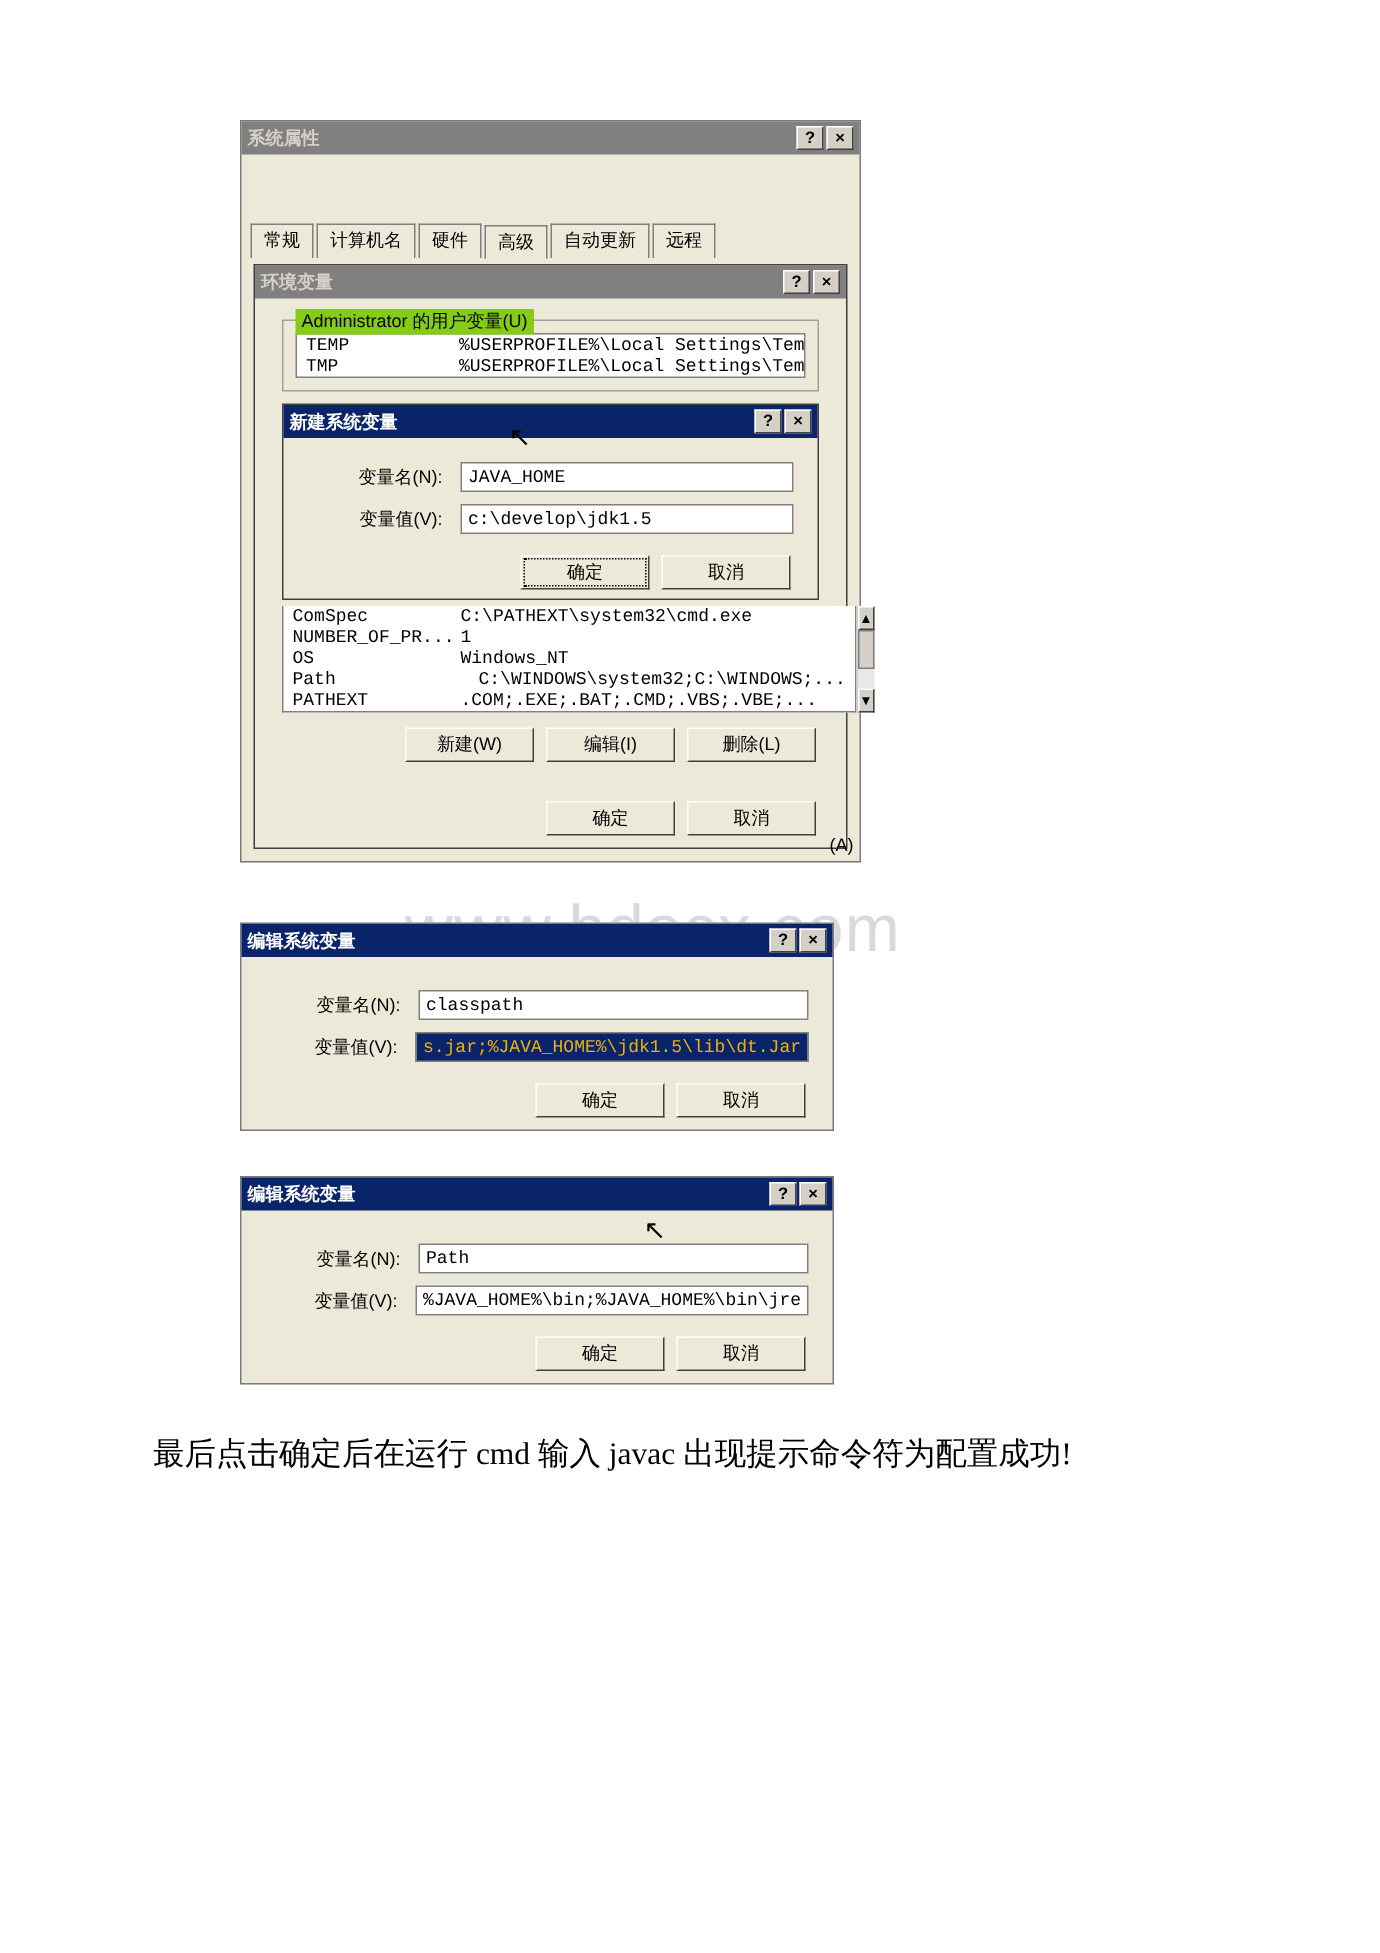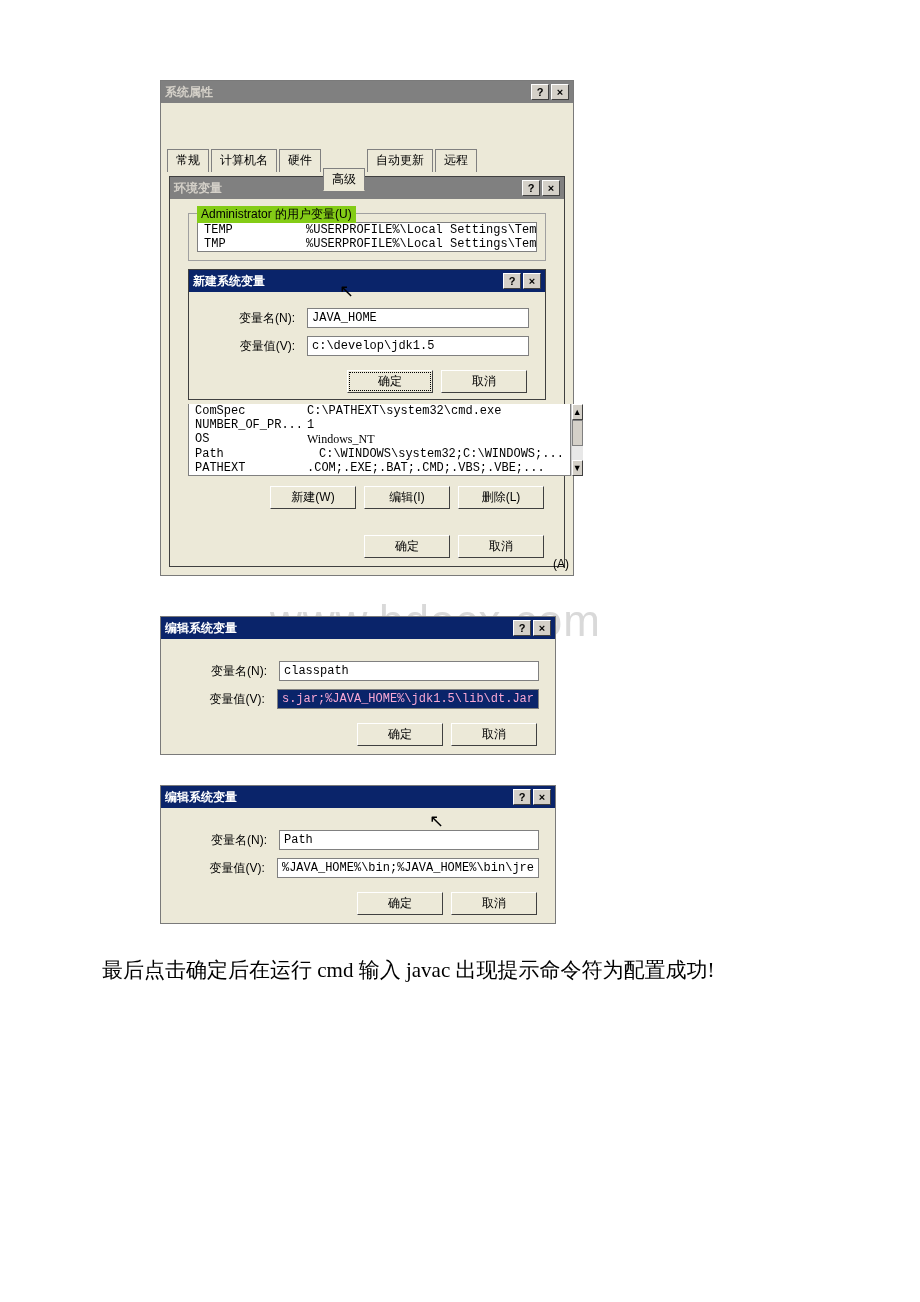"高级" .tab.active { top: 19px -> 1px }
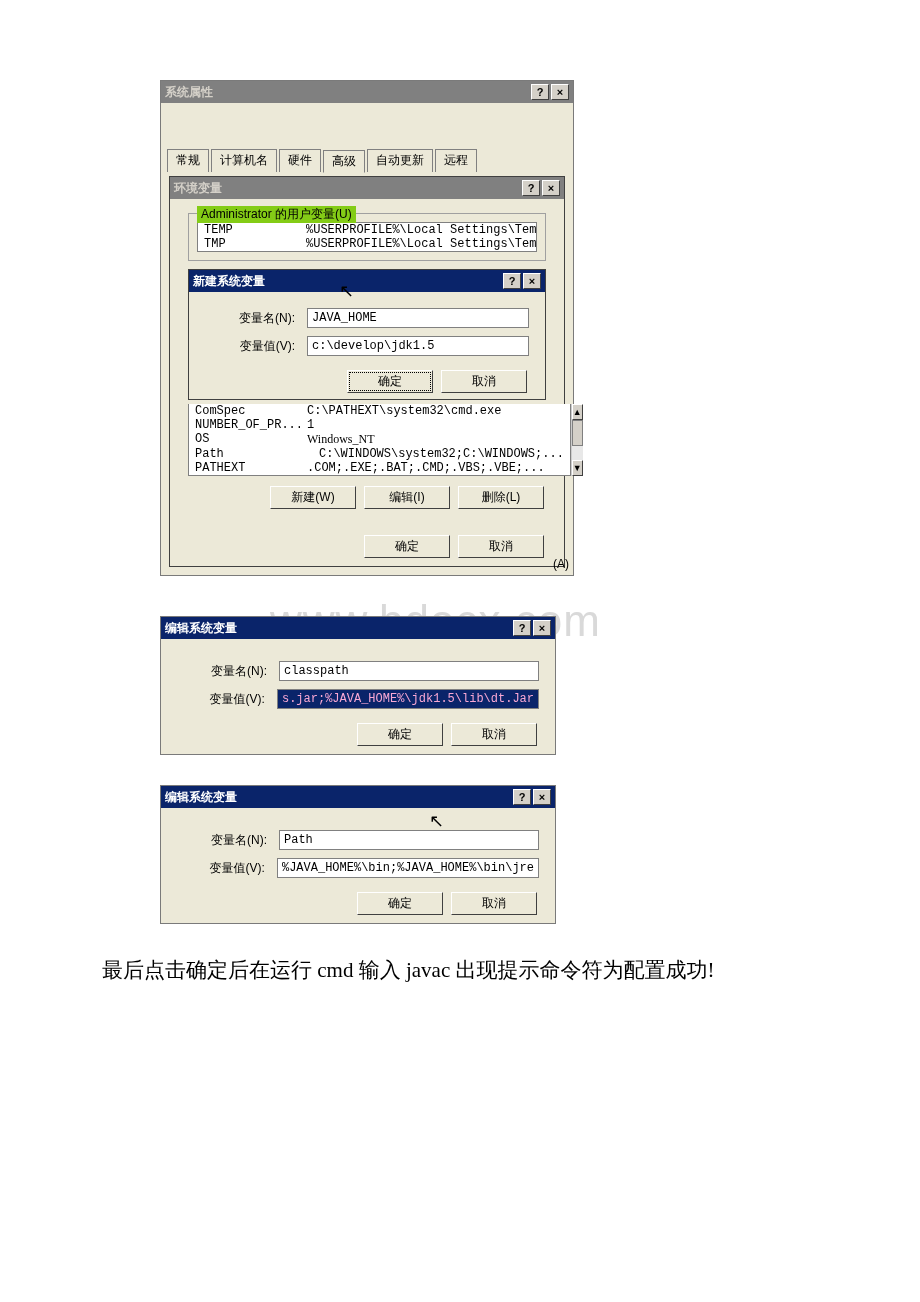"Windows_NT" div.listcell { font-family: Liberation Serif, serif -> none }
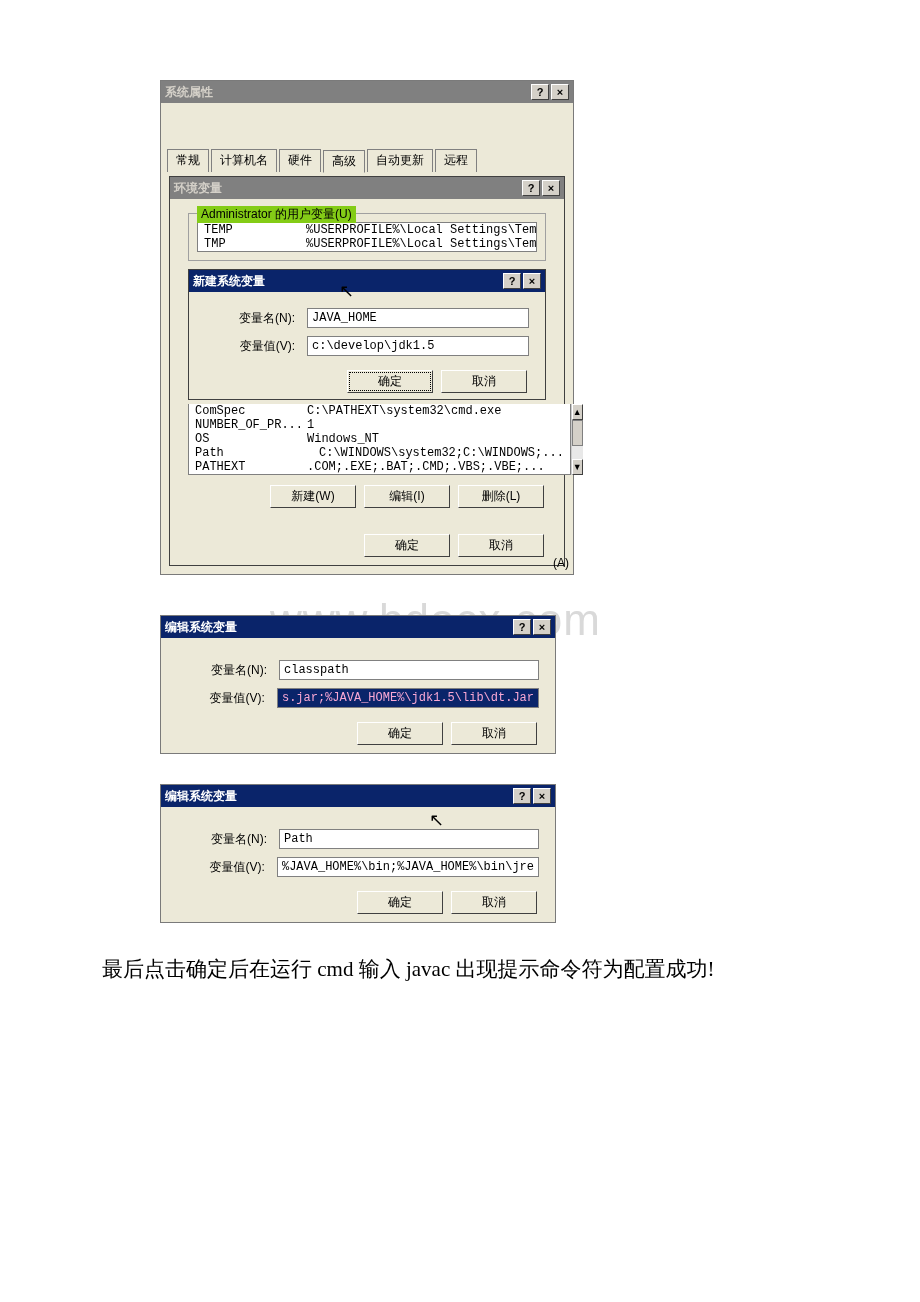"s.jar;%JAVA_HOME%\jdk1.5\lib\dt.Jar" .textinput.selected { color: #f9a8d4 -> #eab308 }
